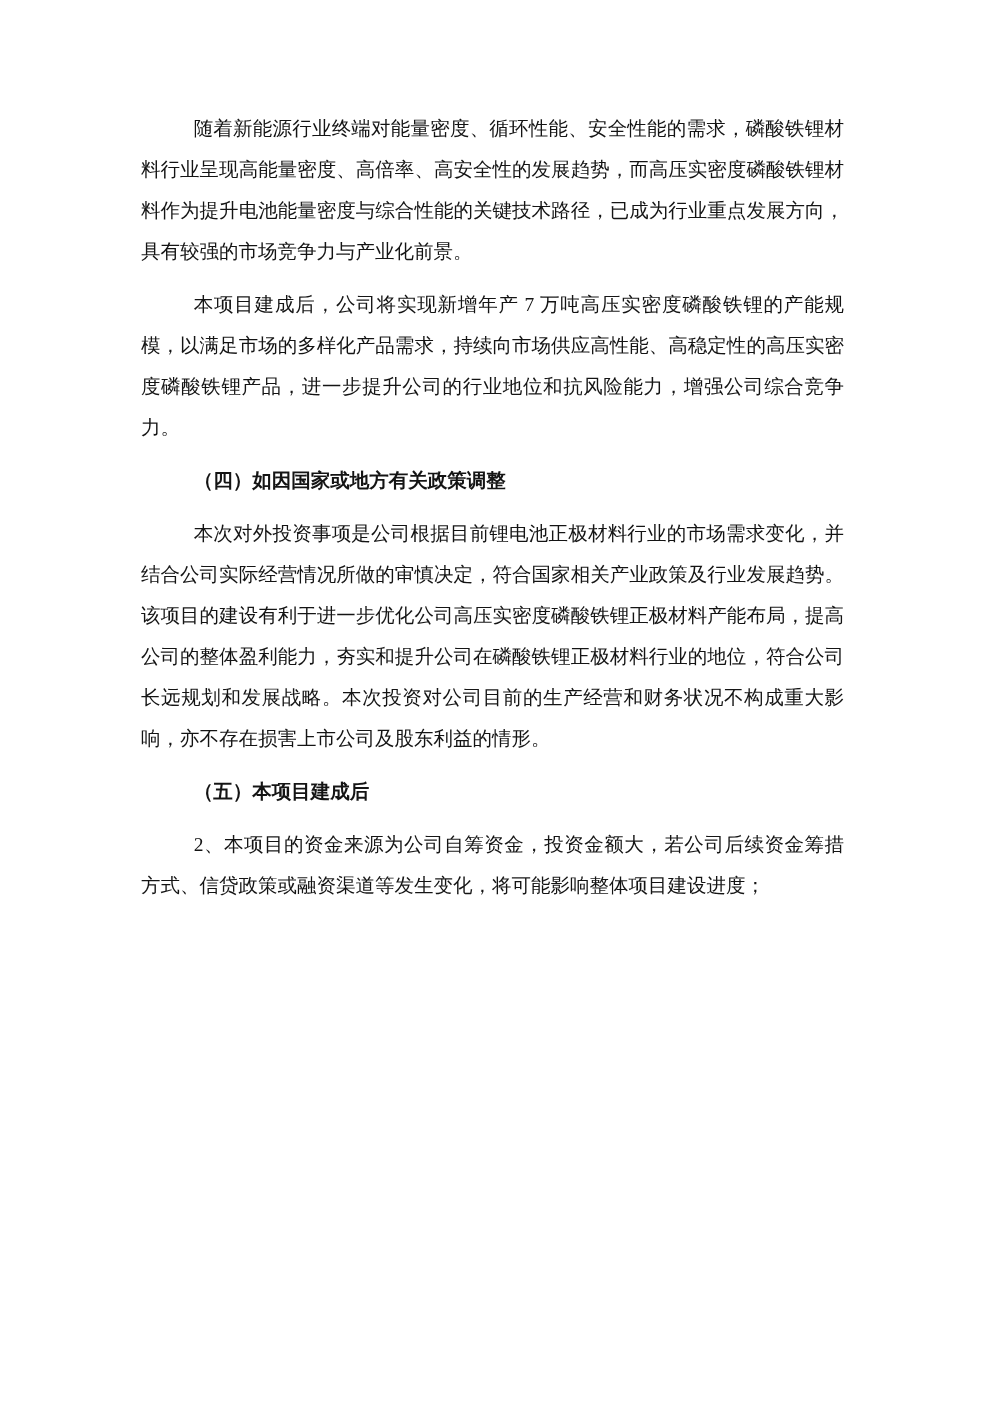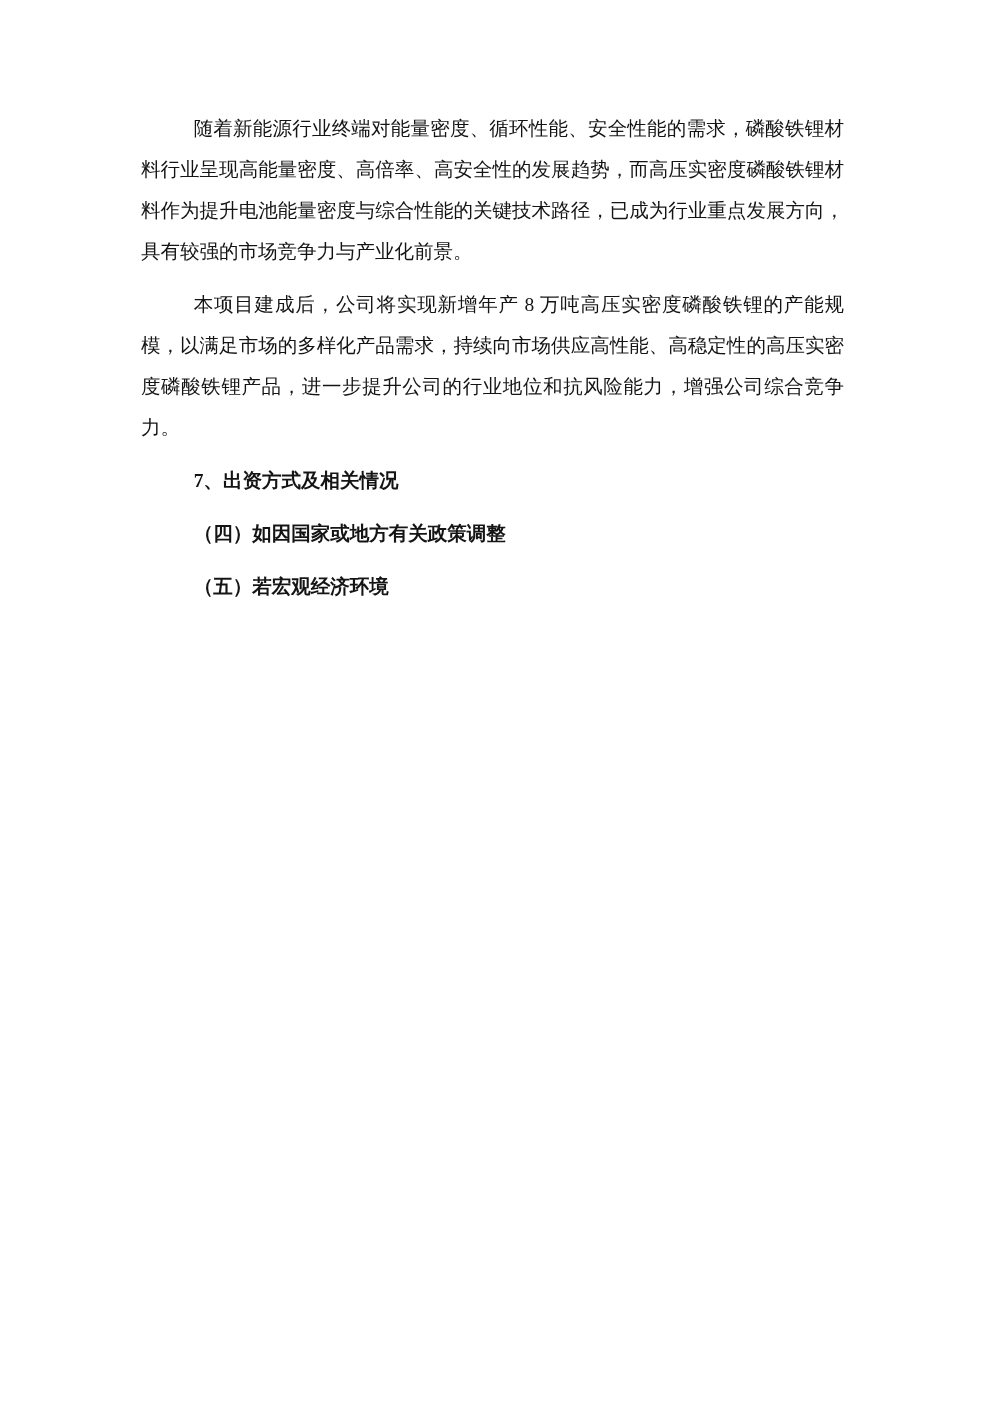"本项目建成后，公司将实现新增年产 8" p.para { text: 8 -> 7 }
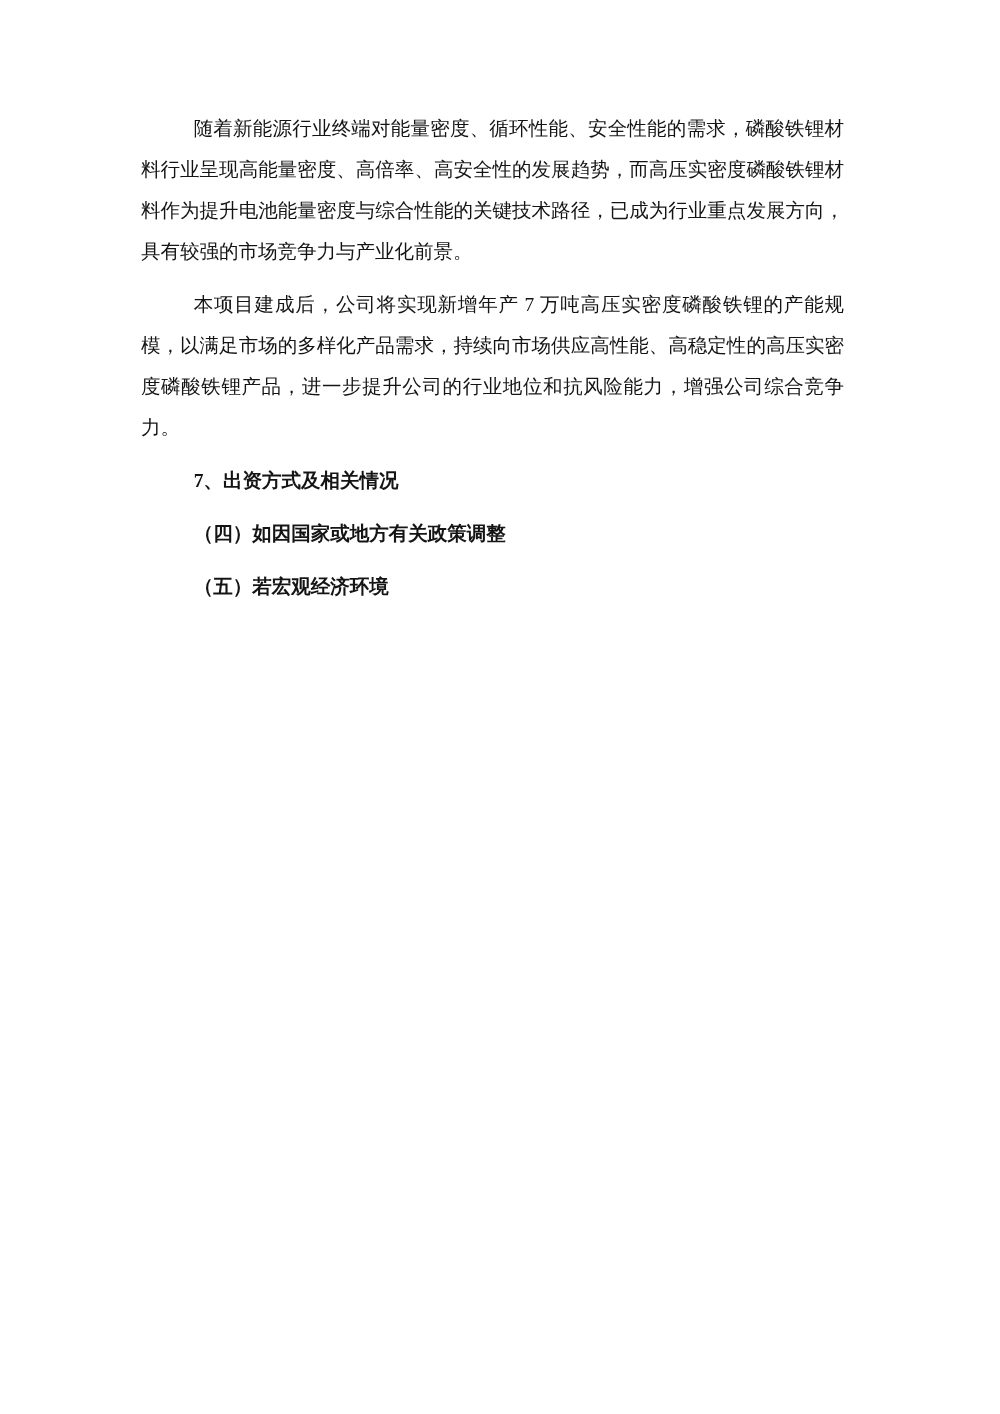"7、出资方式及相关情况" p.heading { html: <p>7、出资方式及相关情况</p> -> none }
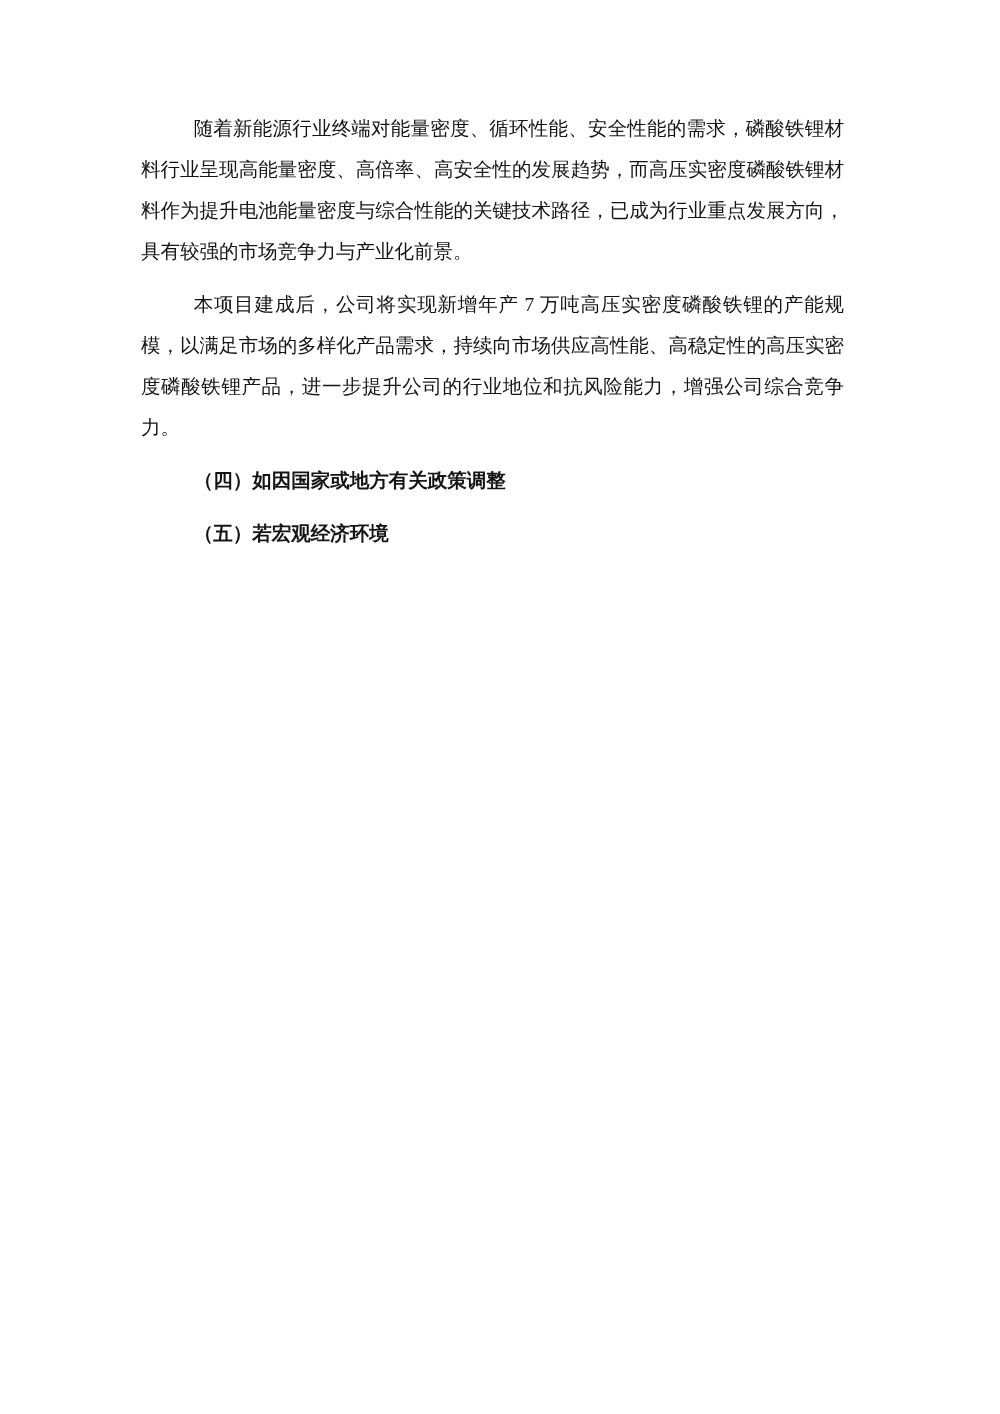"本次对外投资事项是公司根据目前锂电池正极材料行业的市场需求变化，并结合公司实际经" p.para { html: none -> <p>本次对外投资事项是公司根据目前锂电池正极材料行业的市场需求变化，并结合公司实际经营情况所做的审慎决定，符合国家相关产业政策及行业发展趋势。该项目的建设有利于进一步优化公司高压实密度磷酸铁锂正极材料产能布局，提高公司的整体盈利能力，夯实和提升公司在磷酸铁锂正极材料行业的地位，符合公司长远规划和发展战略。本次投资对公司目前的生产经营和财务状况不构成重大影响，亦不存在损害上市公司及股东利益的情形。</p> }
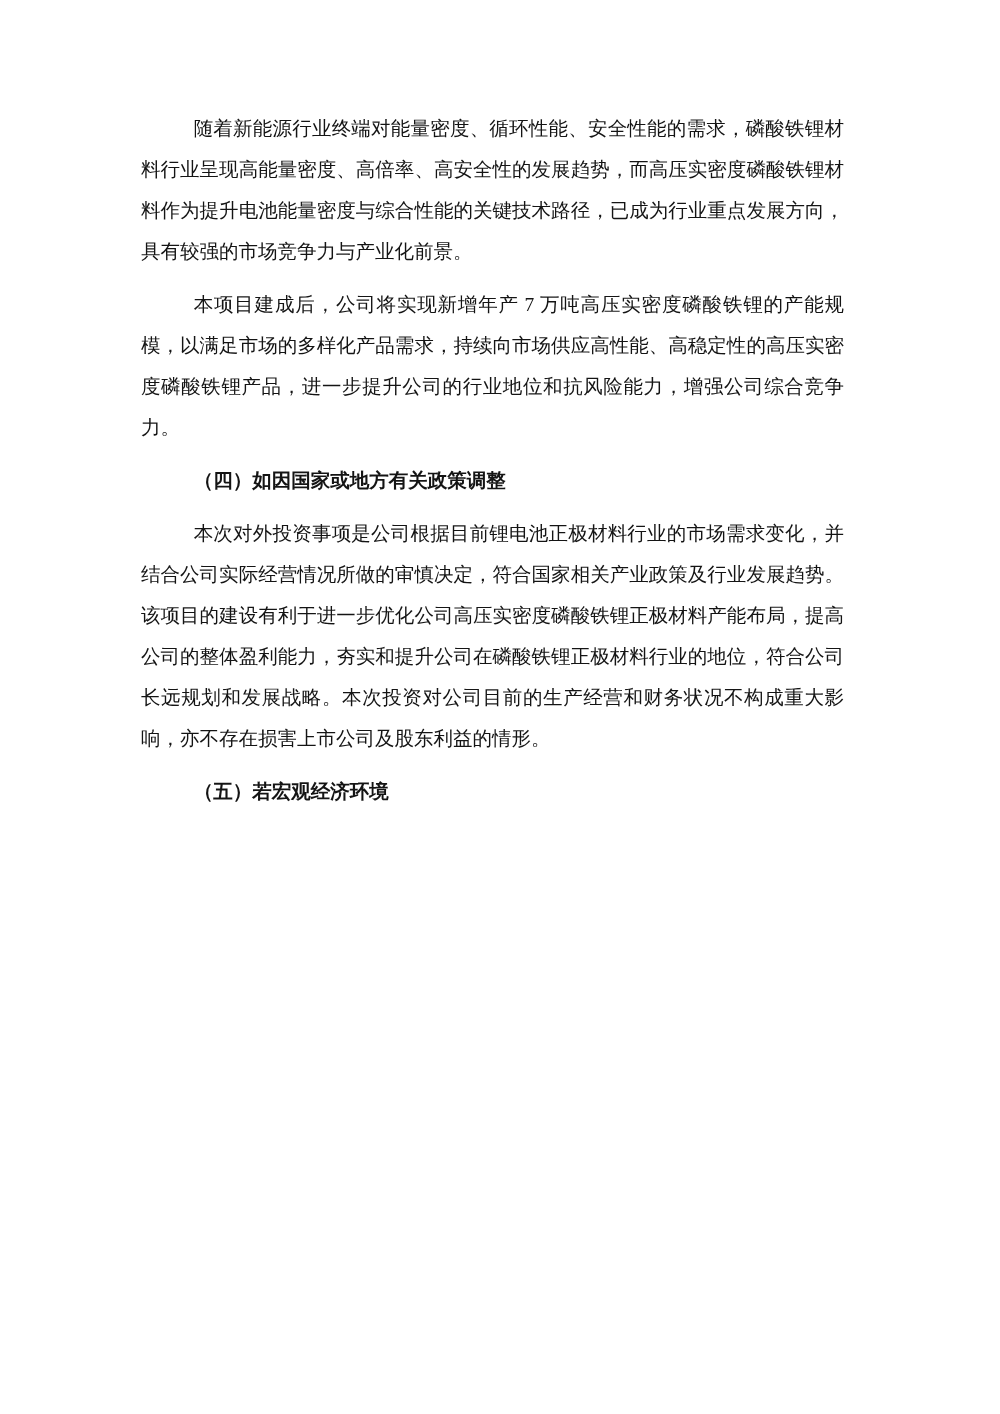"（五）若宏观经济环境" p.heading { text: 若宏观经济环境 -> 本项目建成后 }
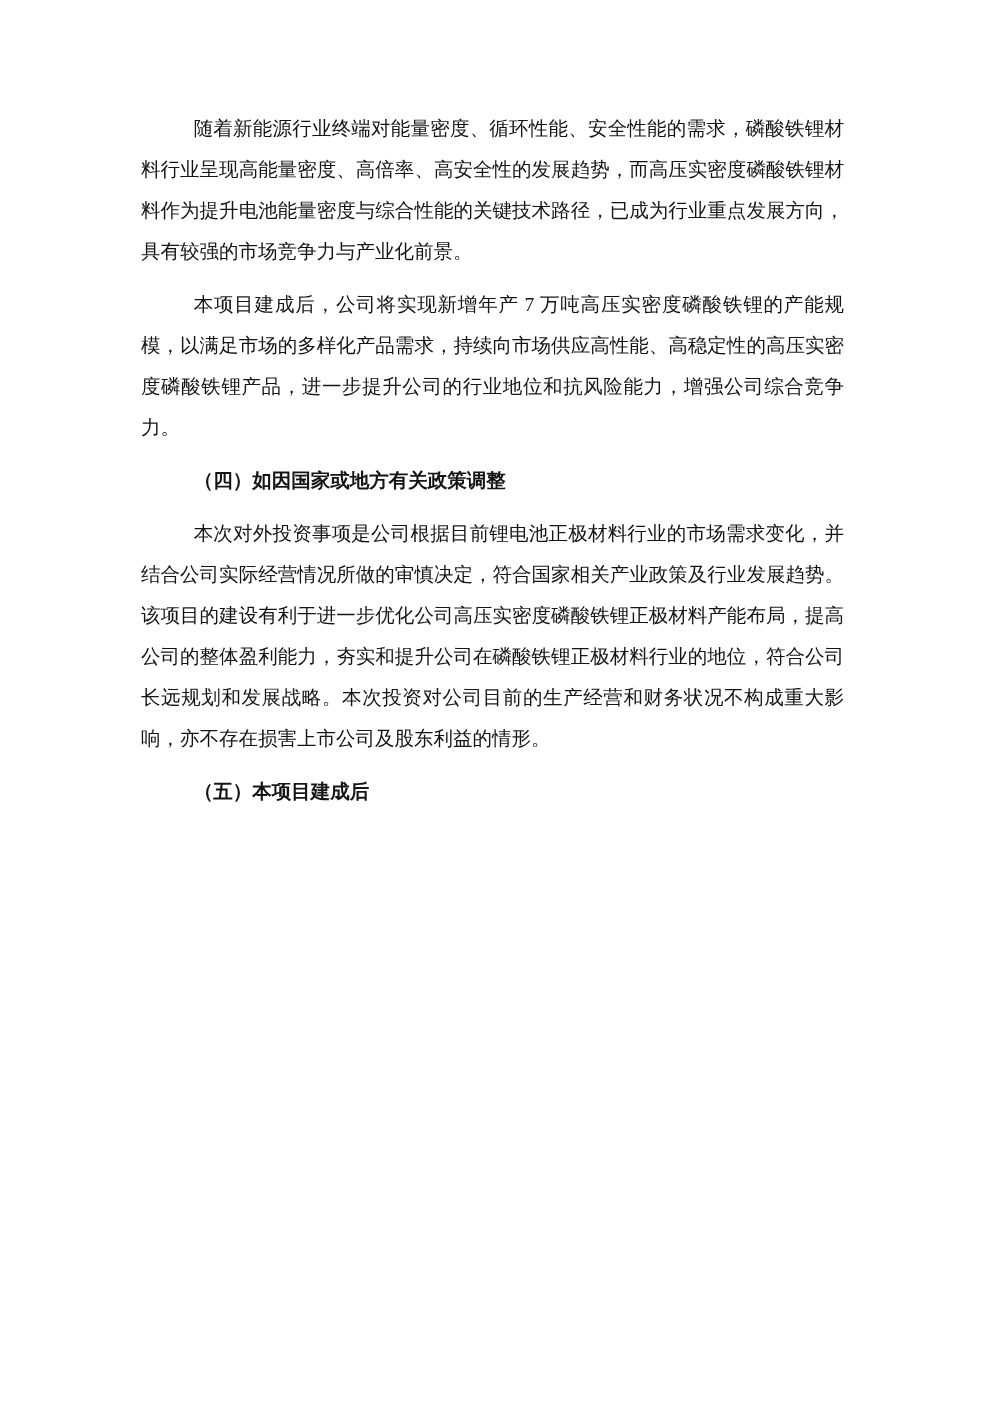"2、本项目的资金来源为公司自筹资金，投资金额大，若公司后续资金筹措方式、信贷政策" p.para { html: none -> <p>2、本项目的资金来源为公司自筹资金，投资金额大，若公司后续资金筹措方式、信贷政策或融资渠道等发生变化，将可能影响整体项目建设进度；</p> }
